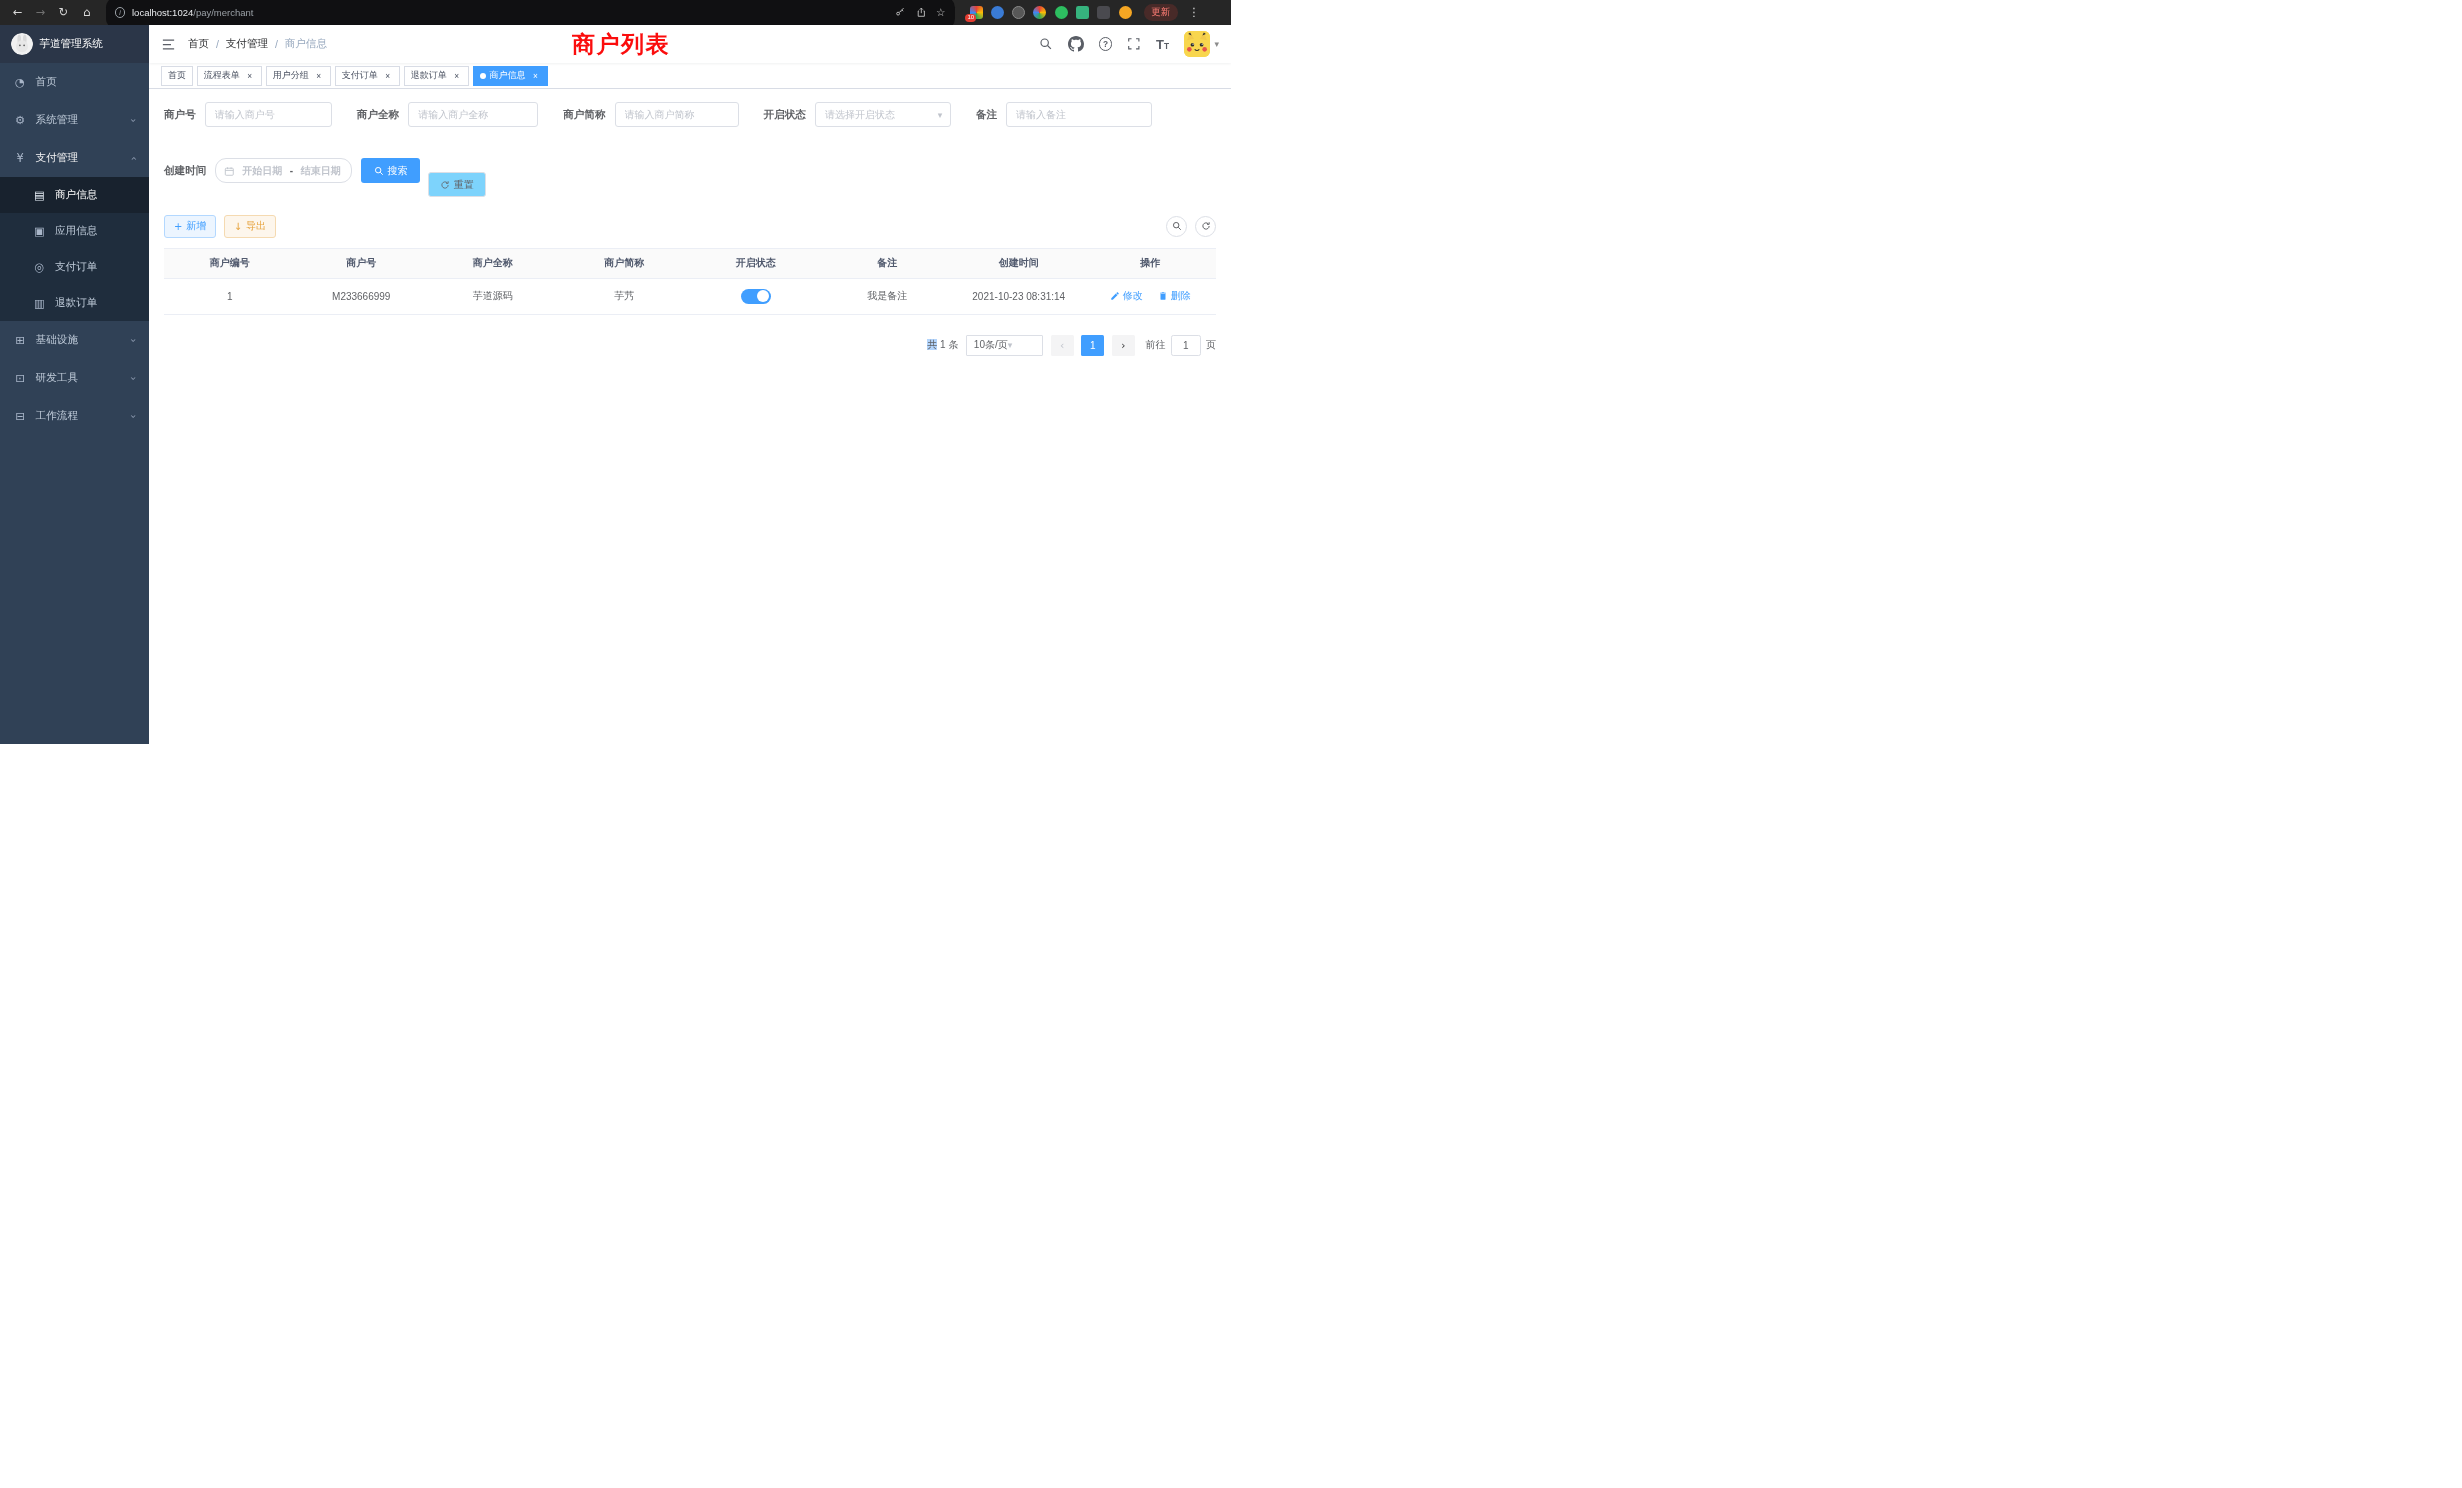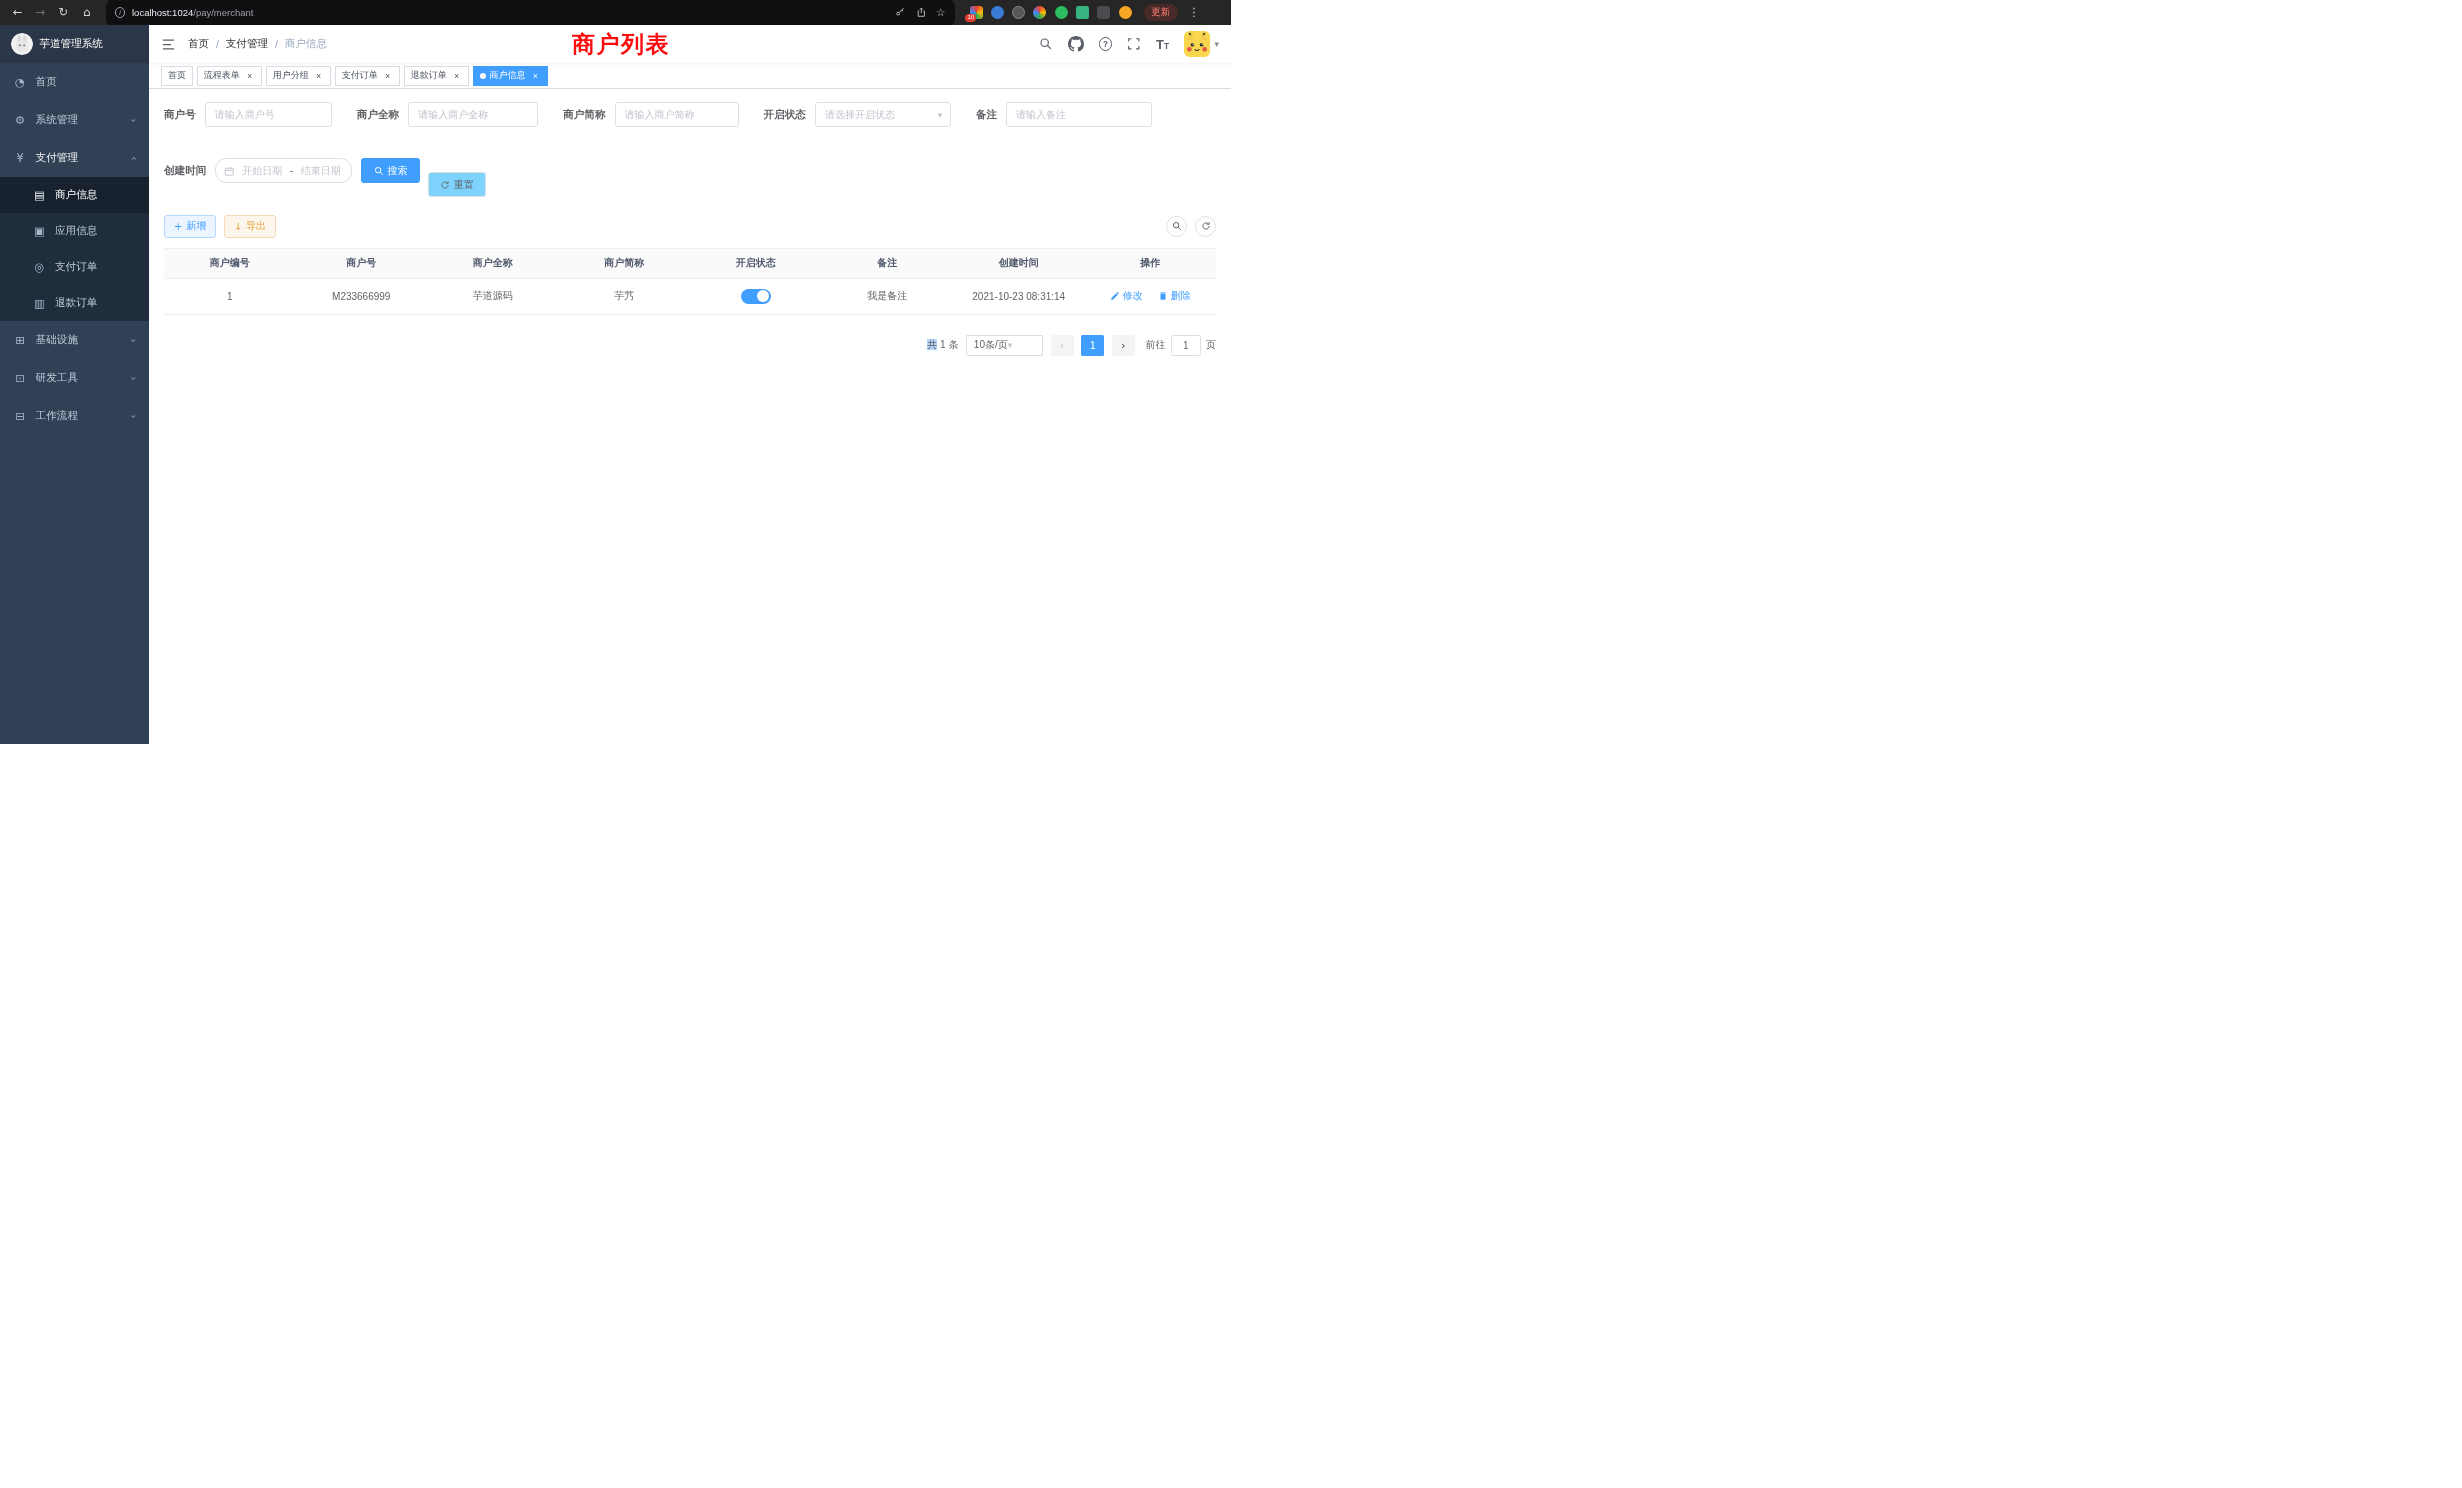"开始日期" .date-box { font-weight: none -> bold }
